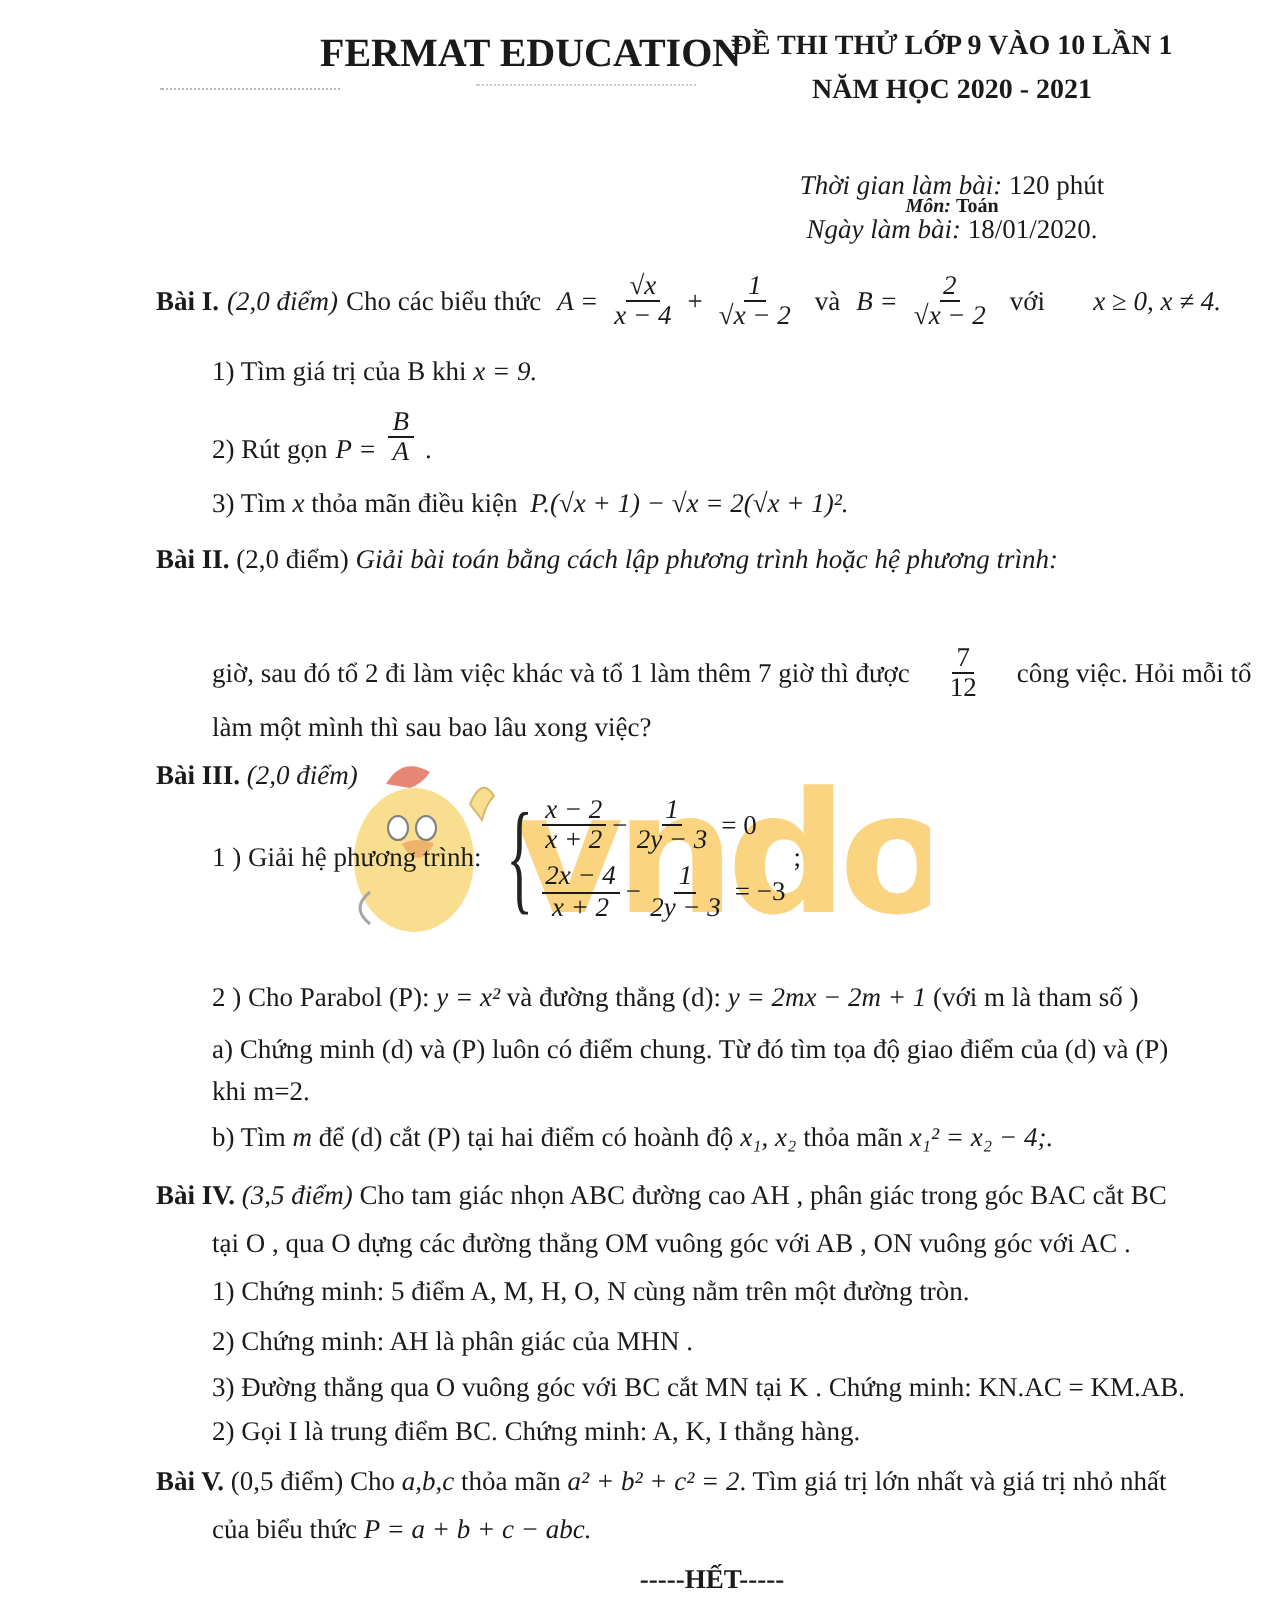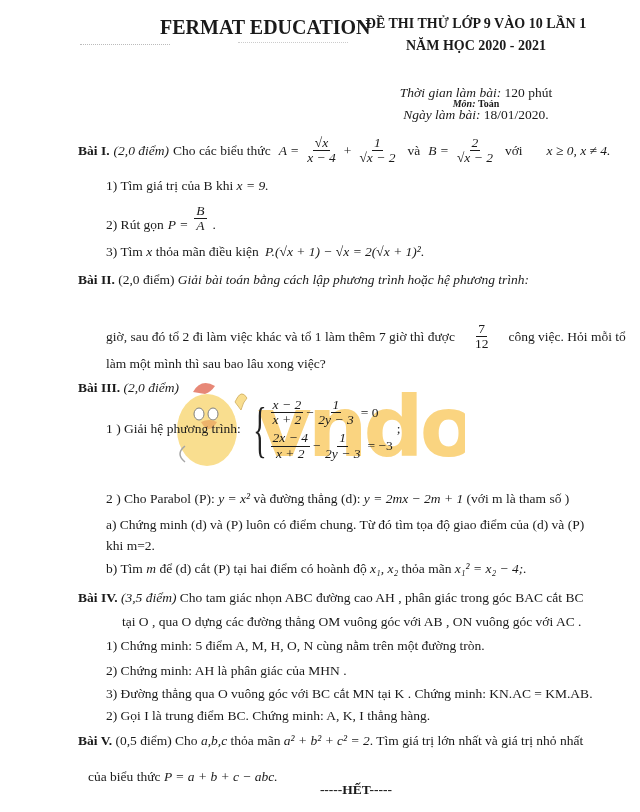"tại O , qua O" div.abs { left: 122px -> 106px }
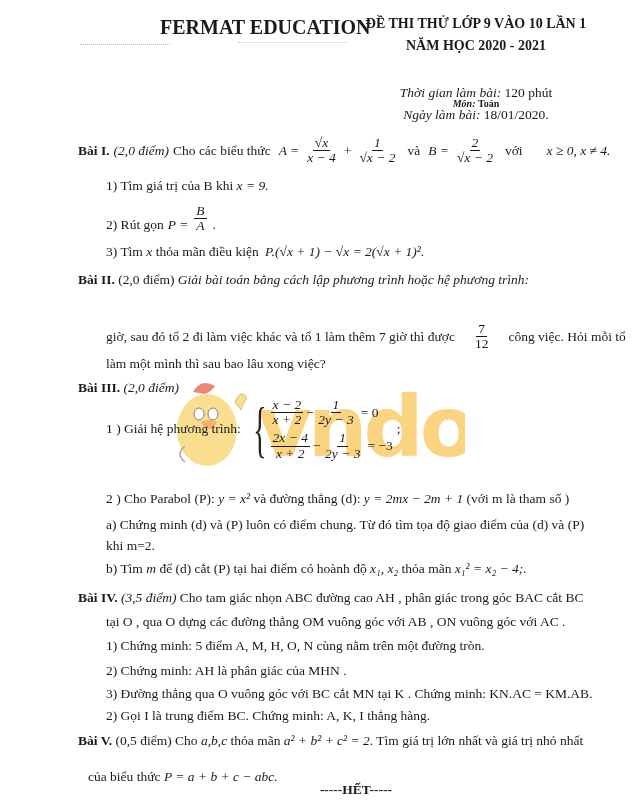"của biểu thức P =" div.abs { left: 88px -> 106px; margin-top: 12px -> none }
